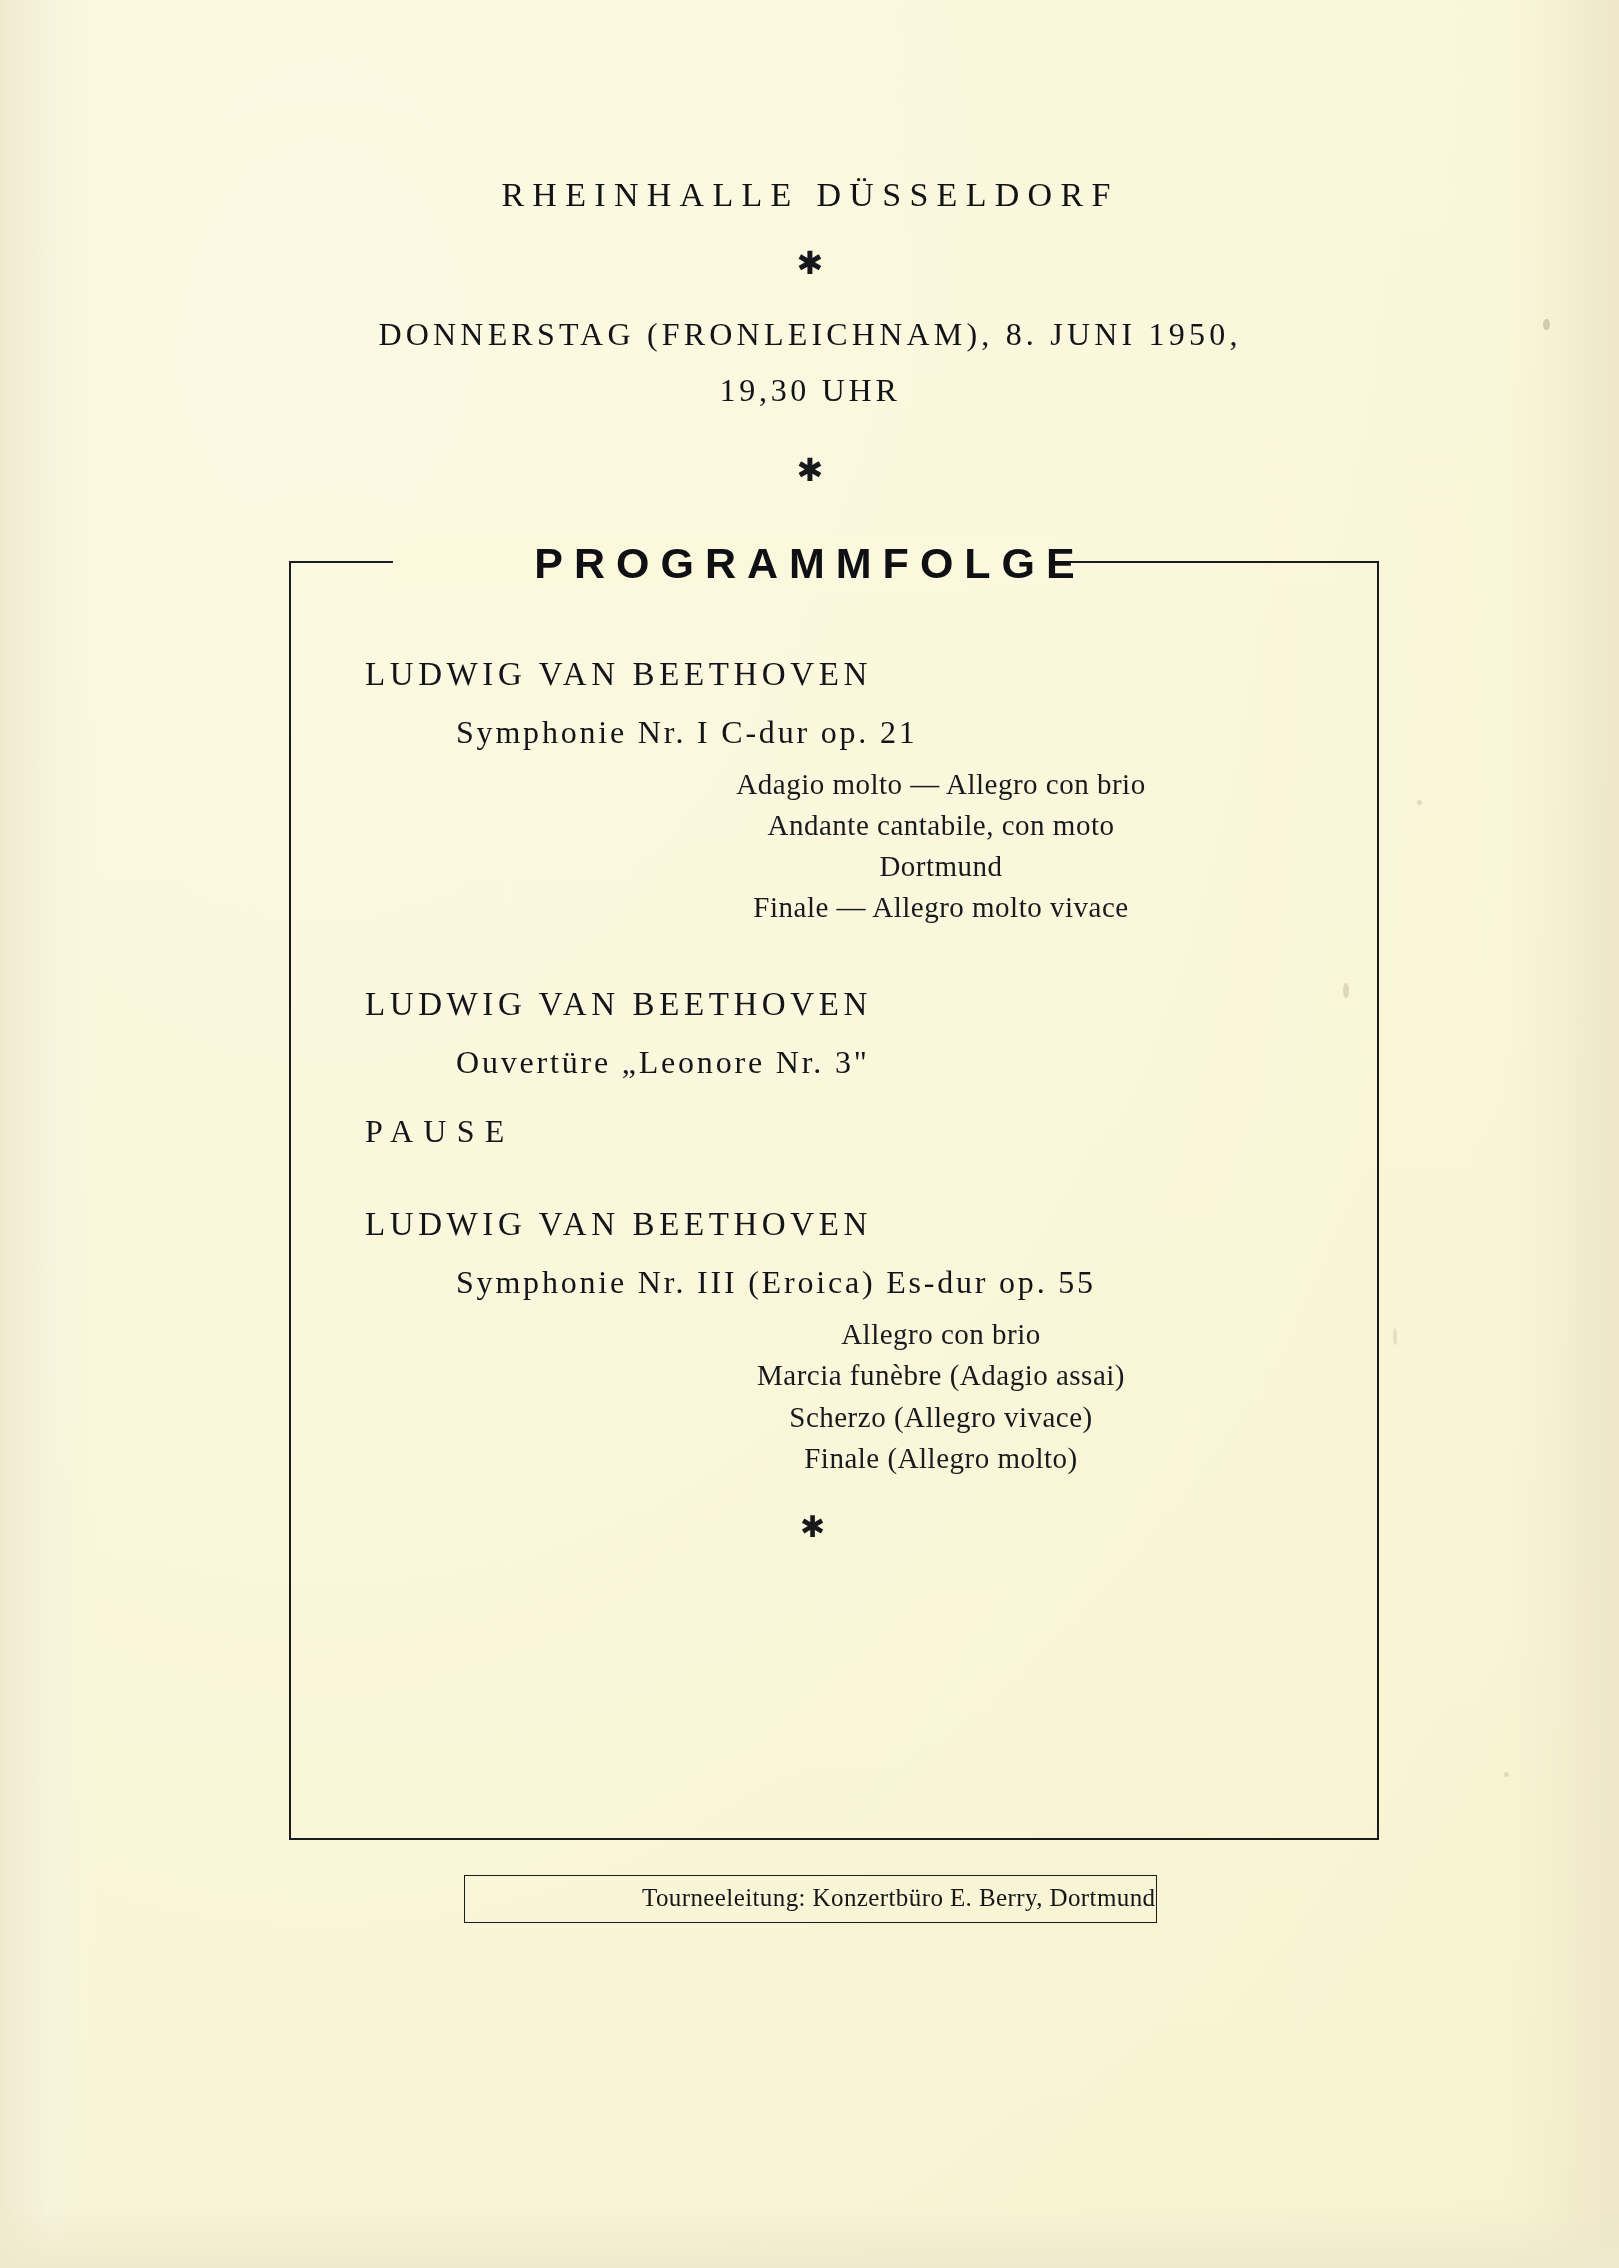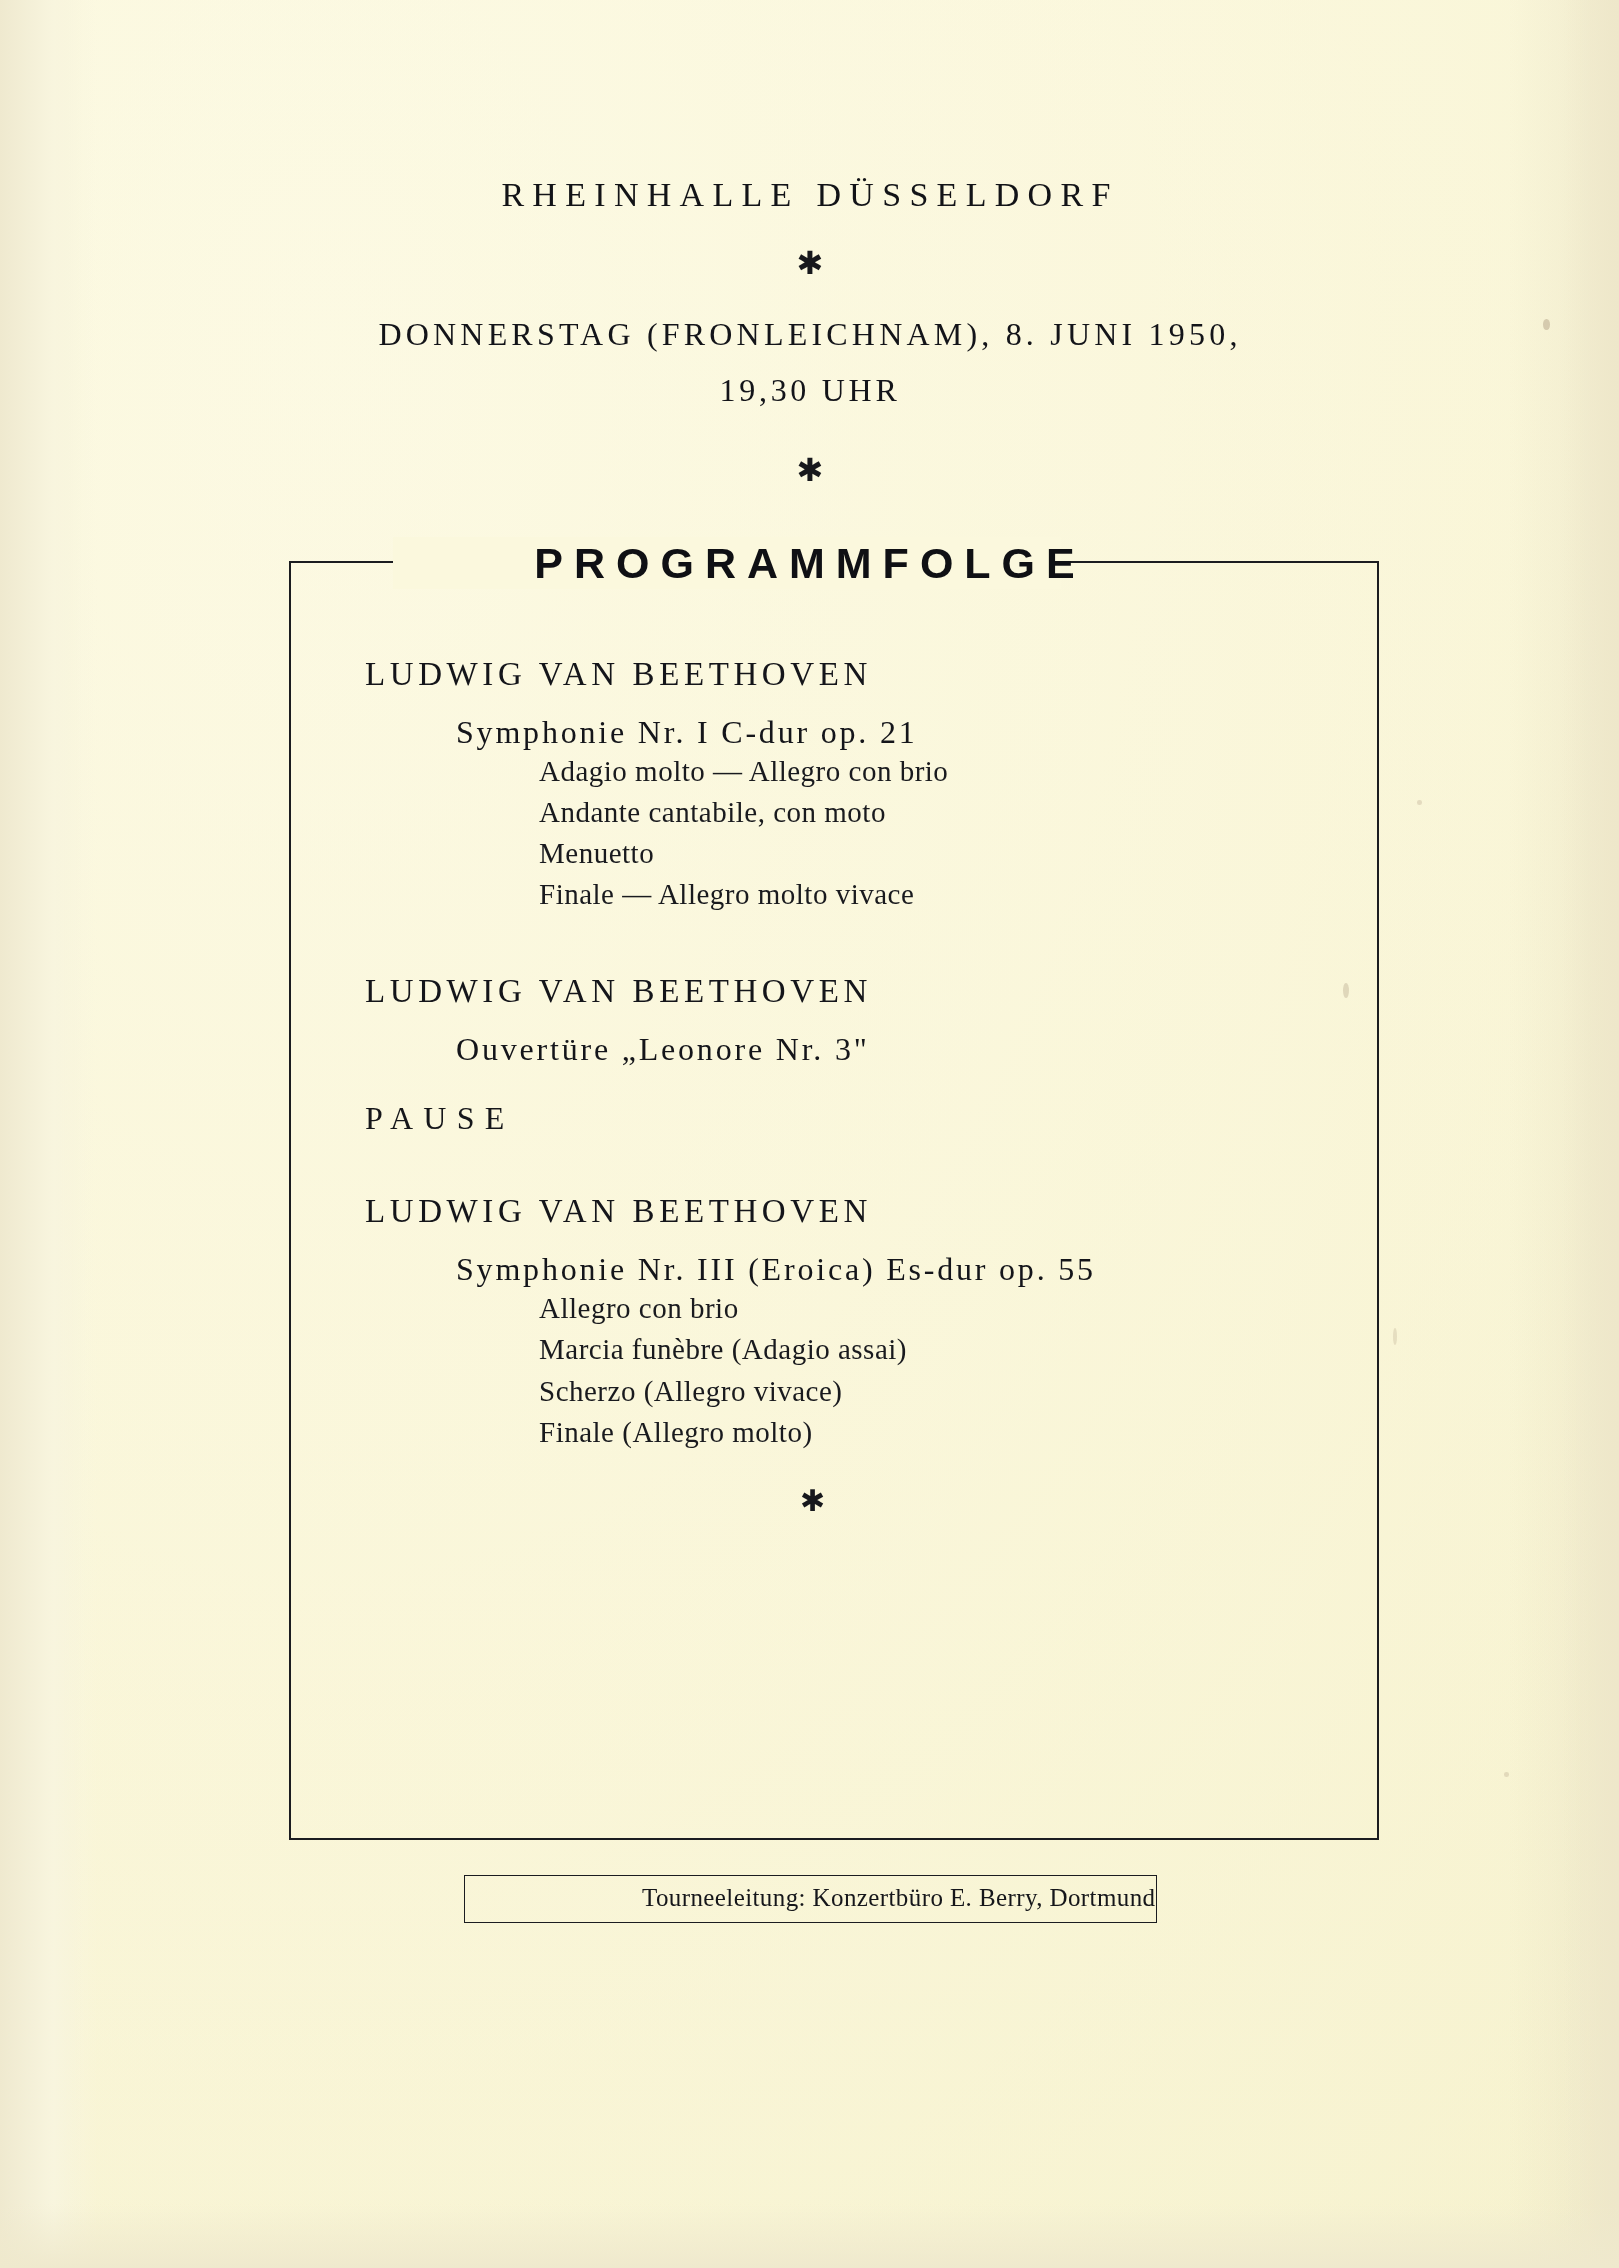"Adagio molto — Allegro con" .movements { margin-top: none -> 13px; text-align: none -> center }
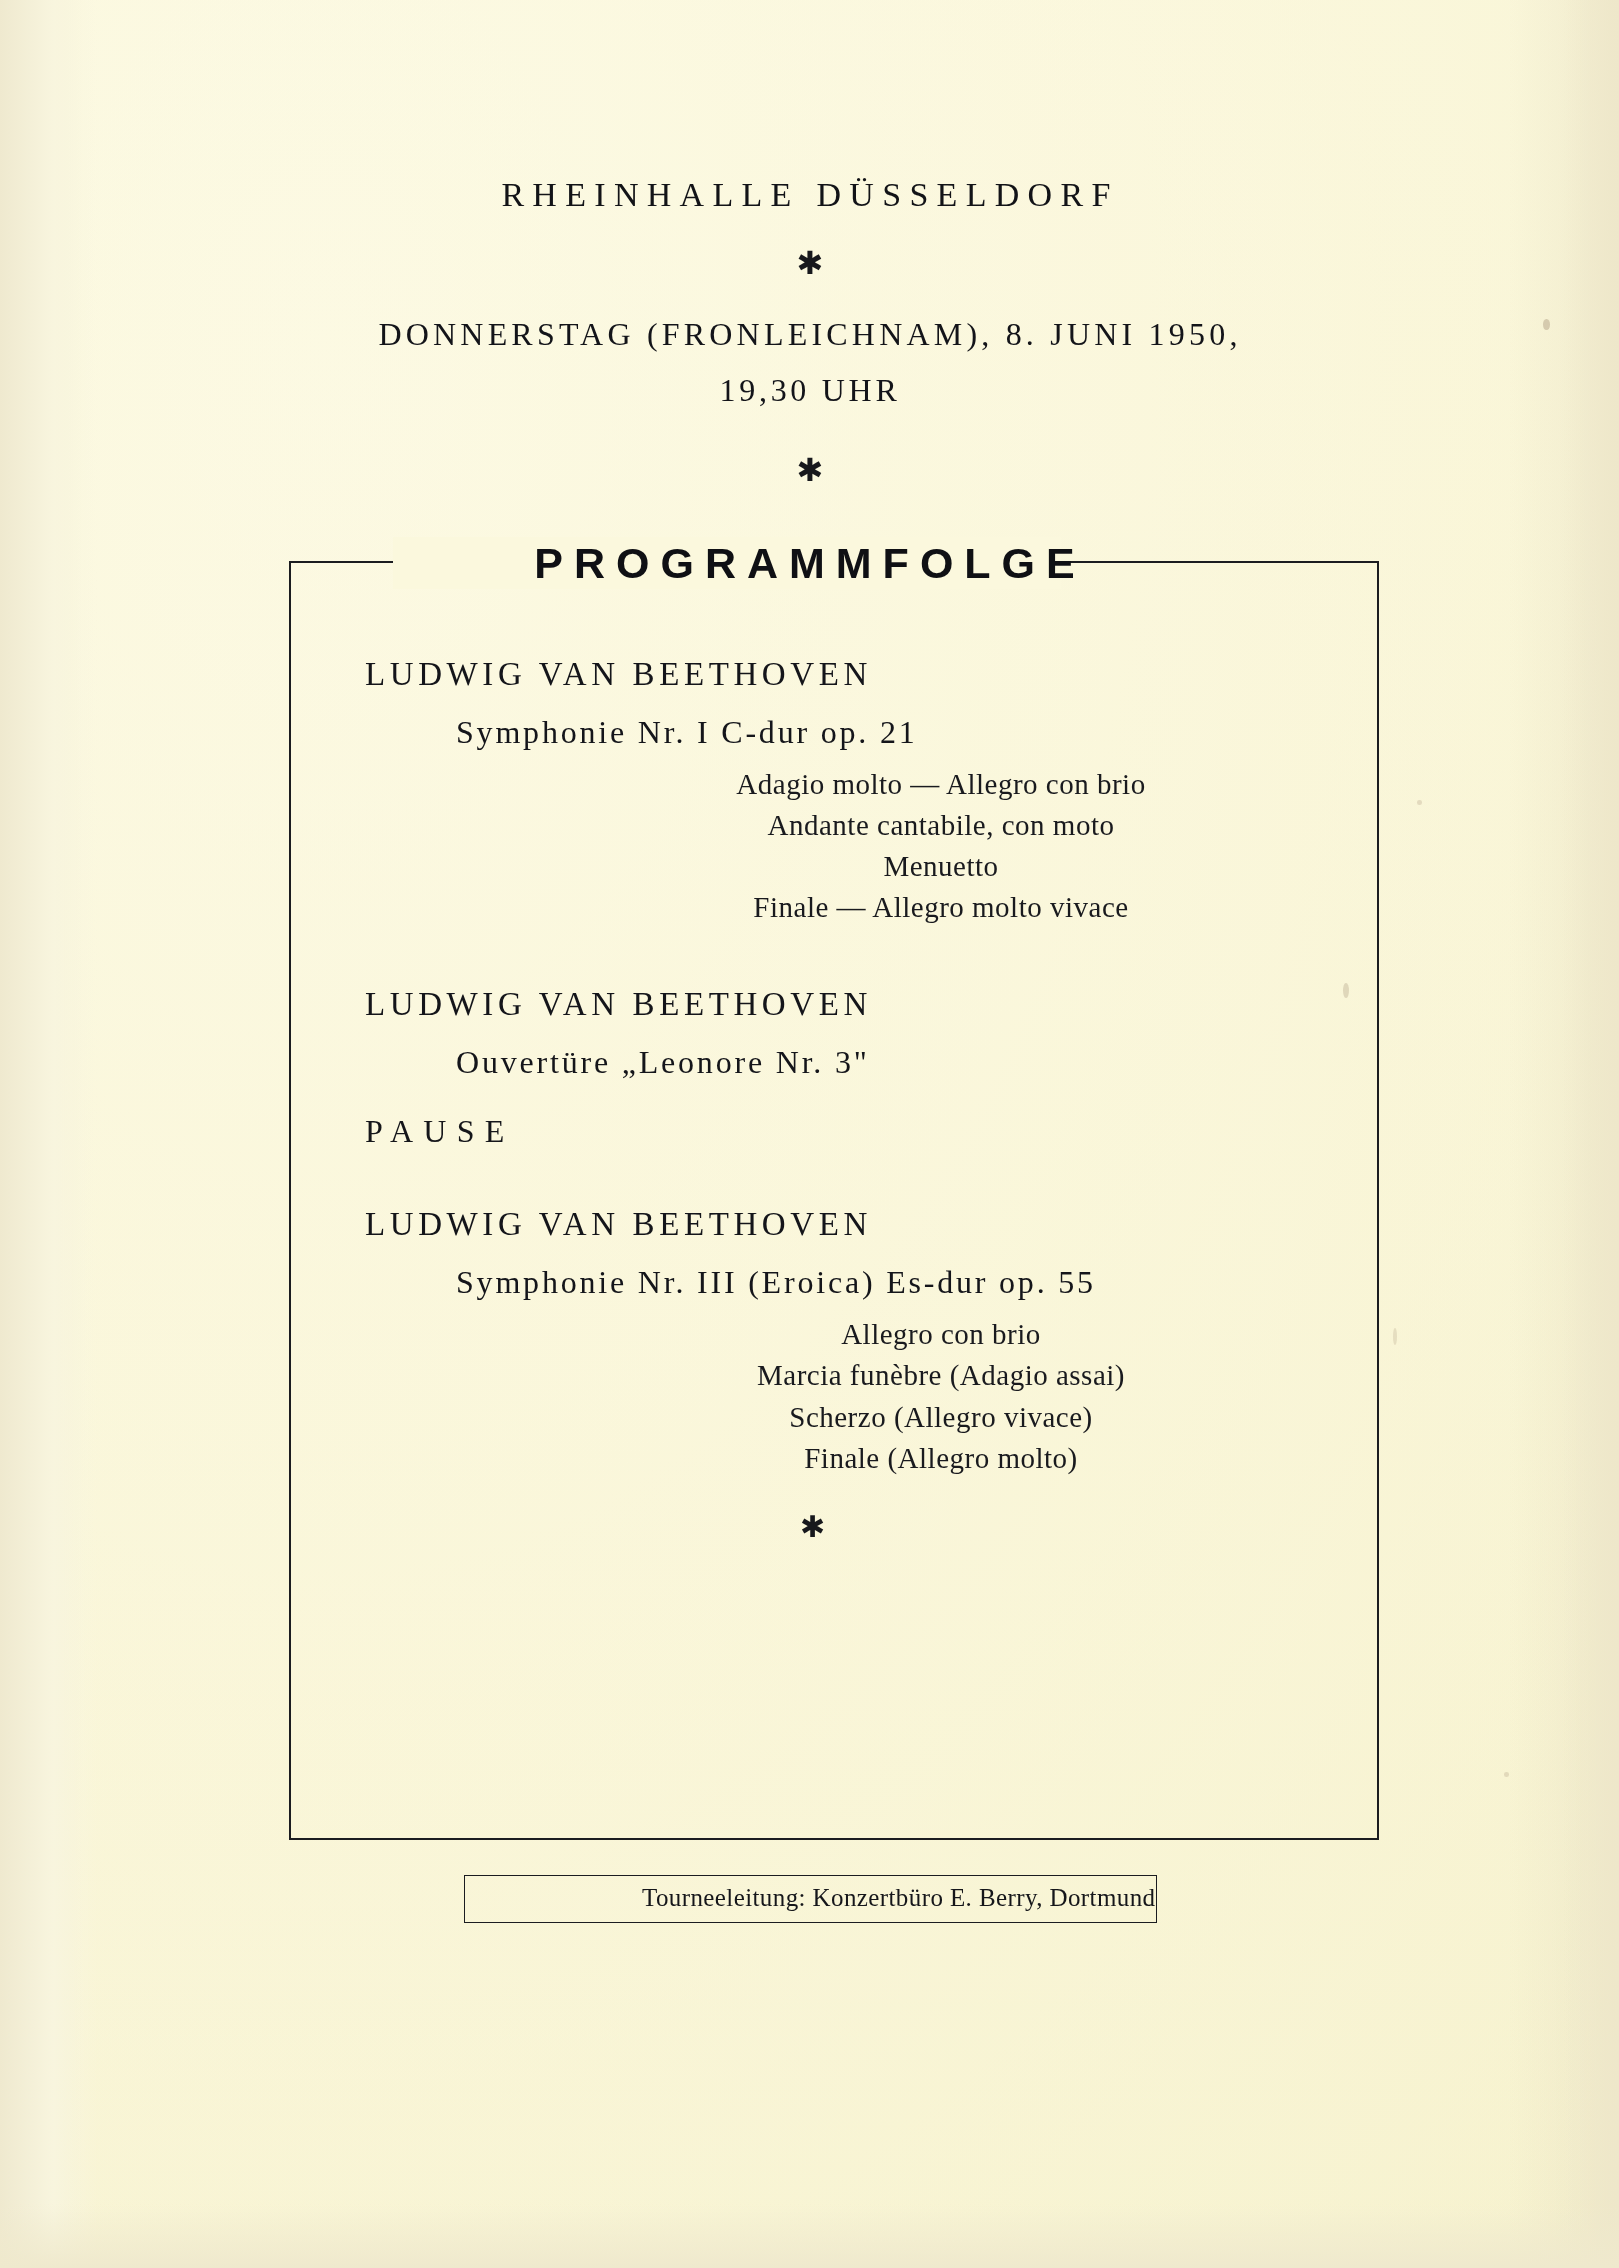"Menuetto" div.movement { text: Menuetto -> Dortmund }
